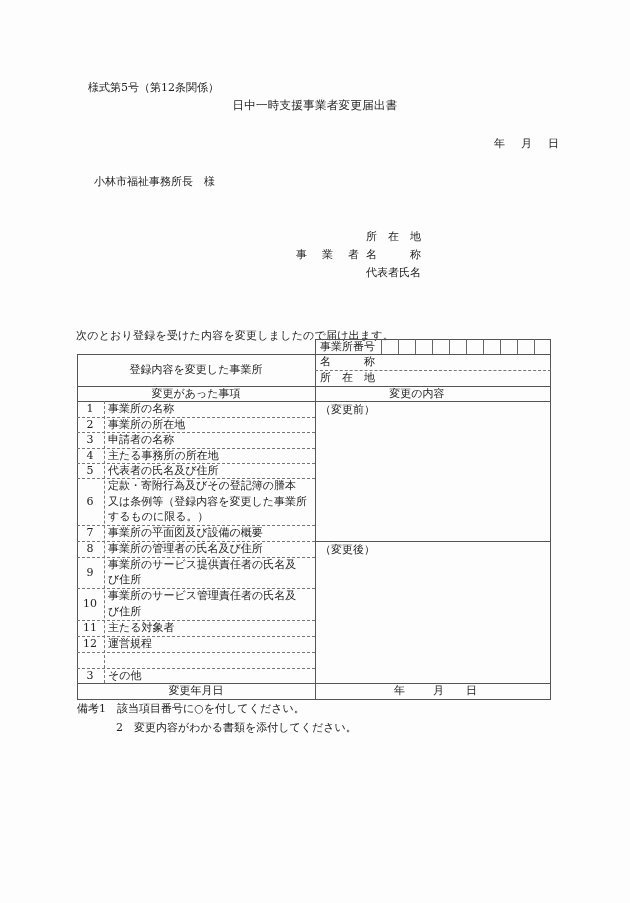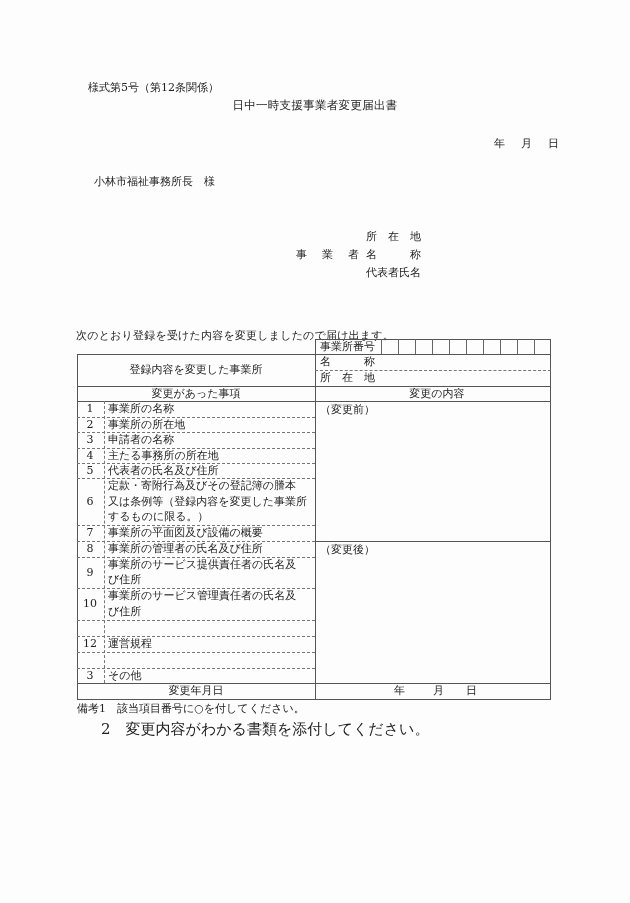"変更の内容" div.cell { left: 242px -> 222px }
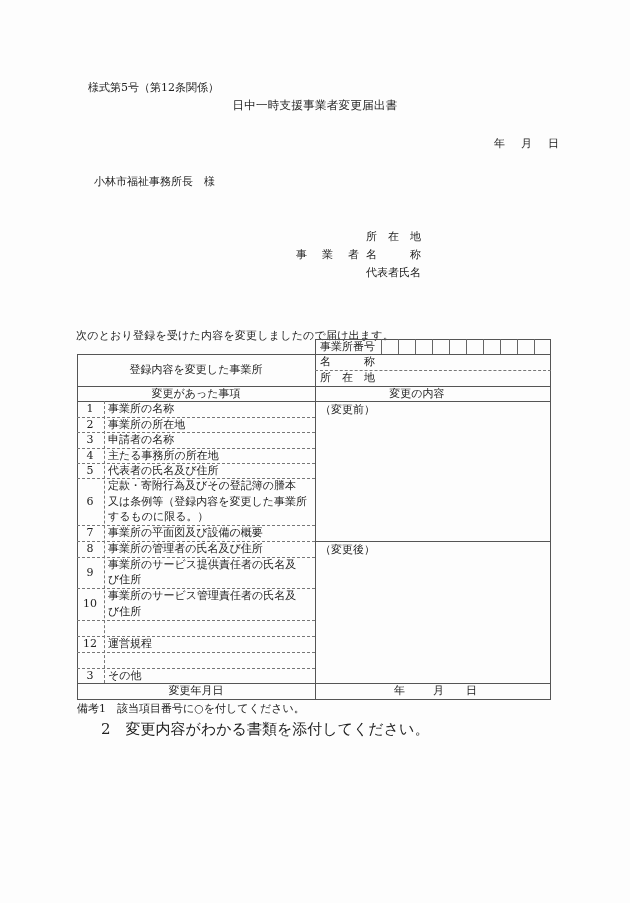"11" div { html: none -> <div> <div>11</div> <div>主たる対象者</div> </div> }
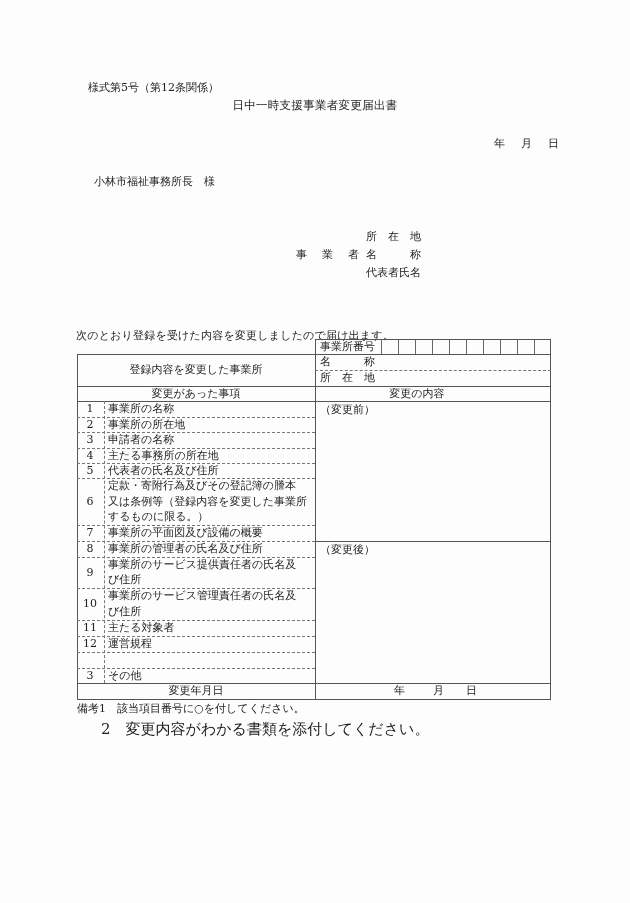"2 変更内容がわかる書類を添付してください。" .notes2 { font-size: 15px -> 11px; left: 101px -> 116px }
